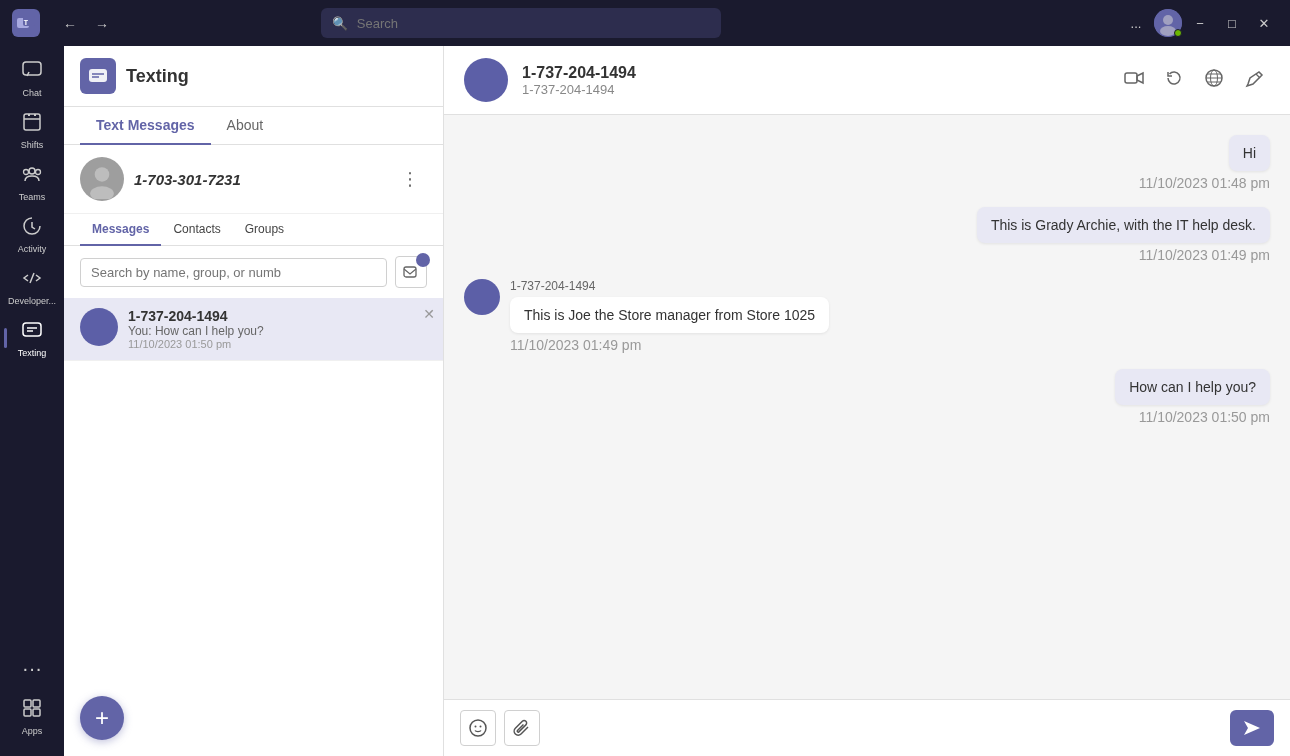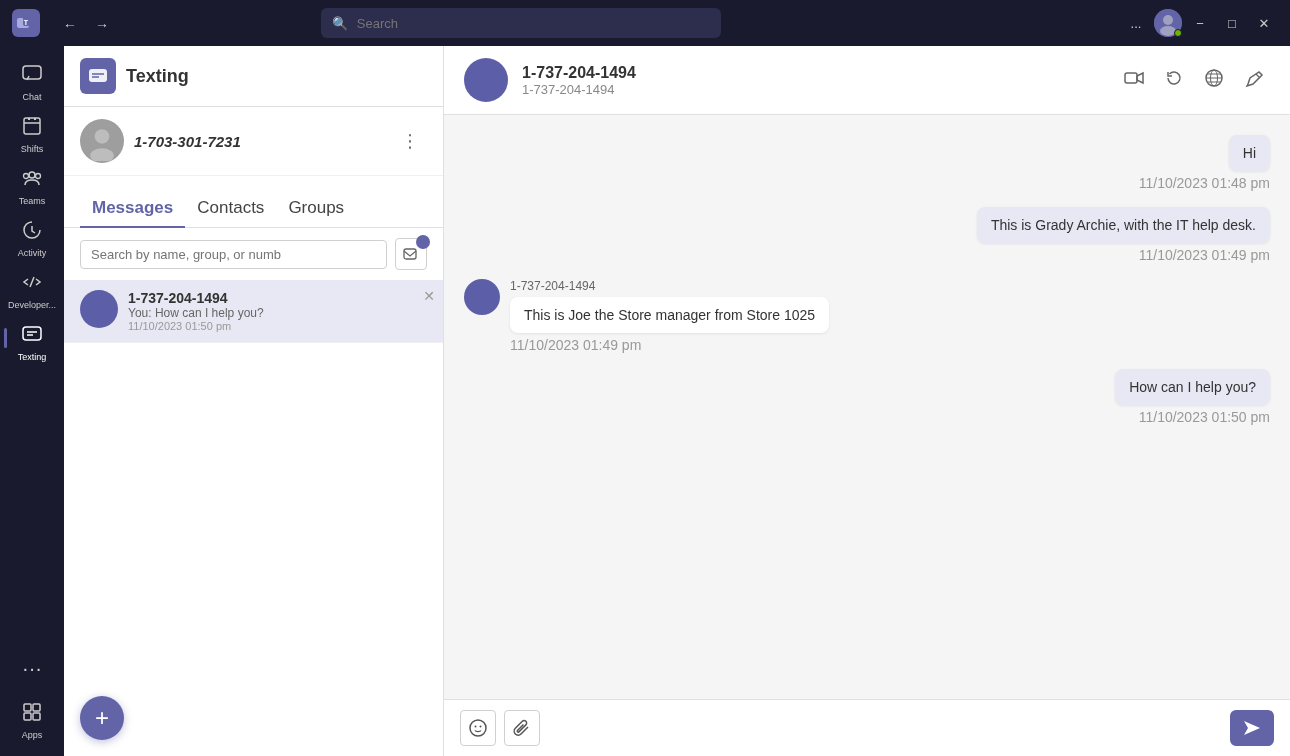"Chat" .sidebar-icon { justify-content: flex-end -> center }
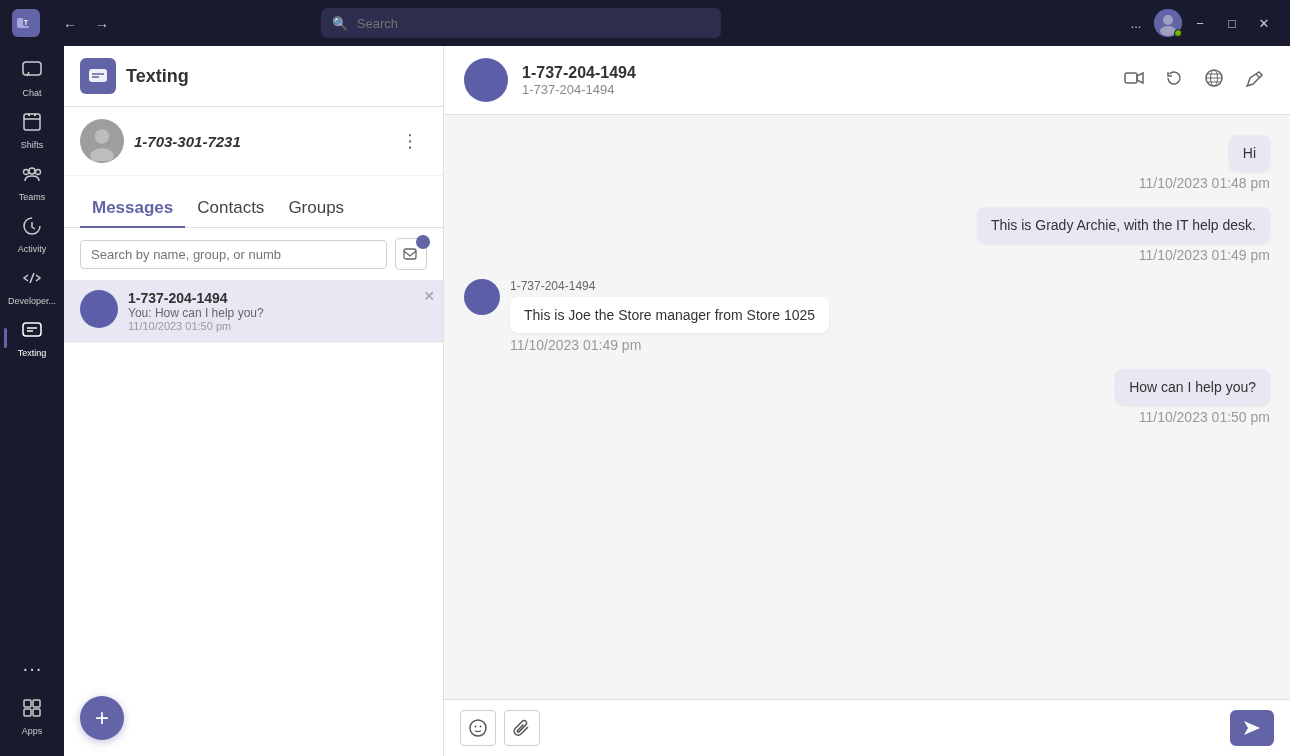"Text Messages" div.plugin-tabs { html: none -> <div> <div>Text Messages</div> <div>About</div> </div> }
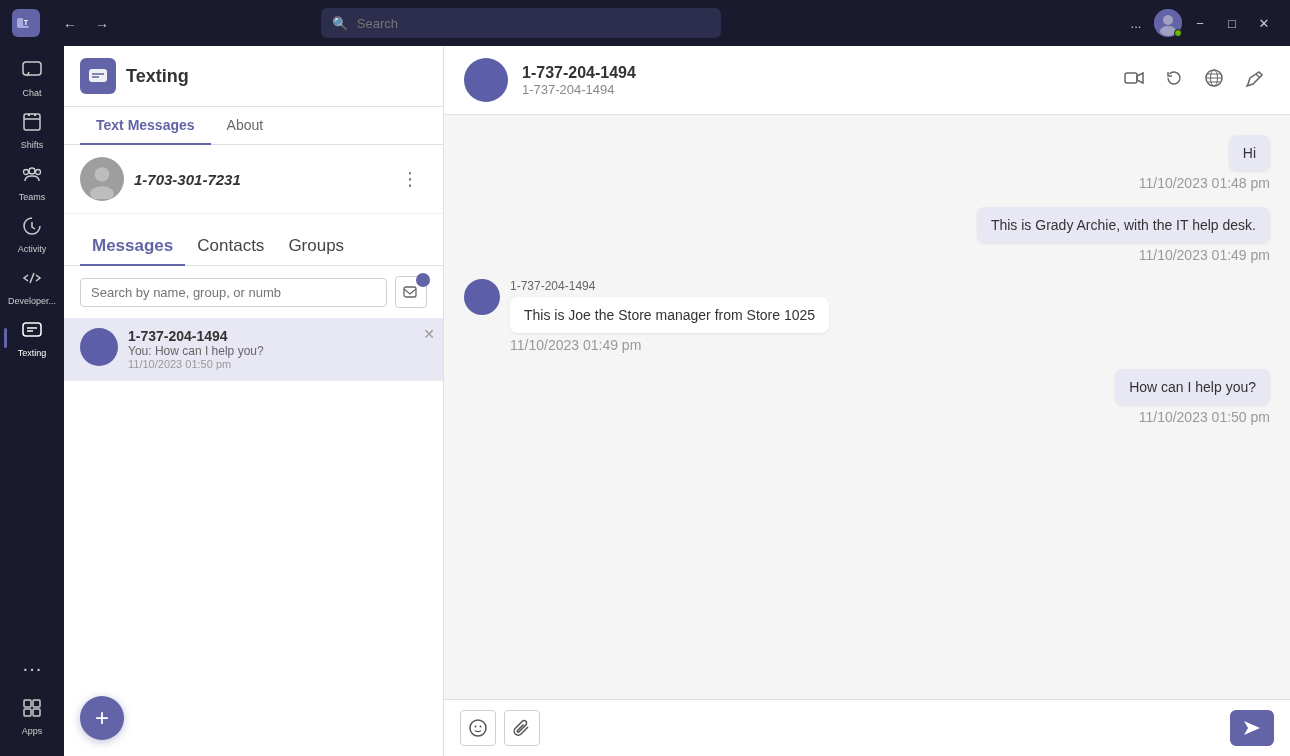"Messages" .sub-tab { font-size: 17px -> 12px; margin-top: 14px -> none }
